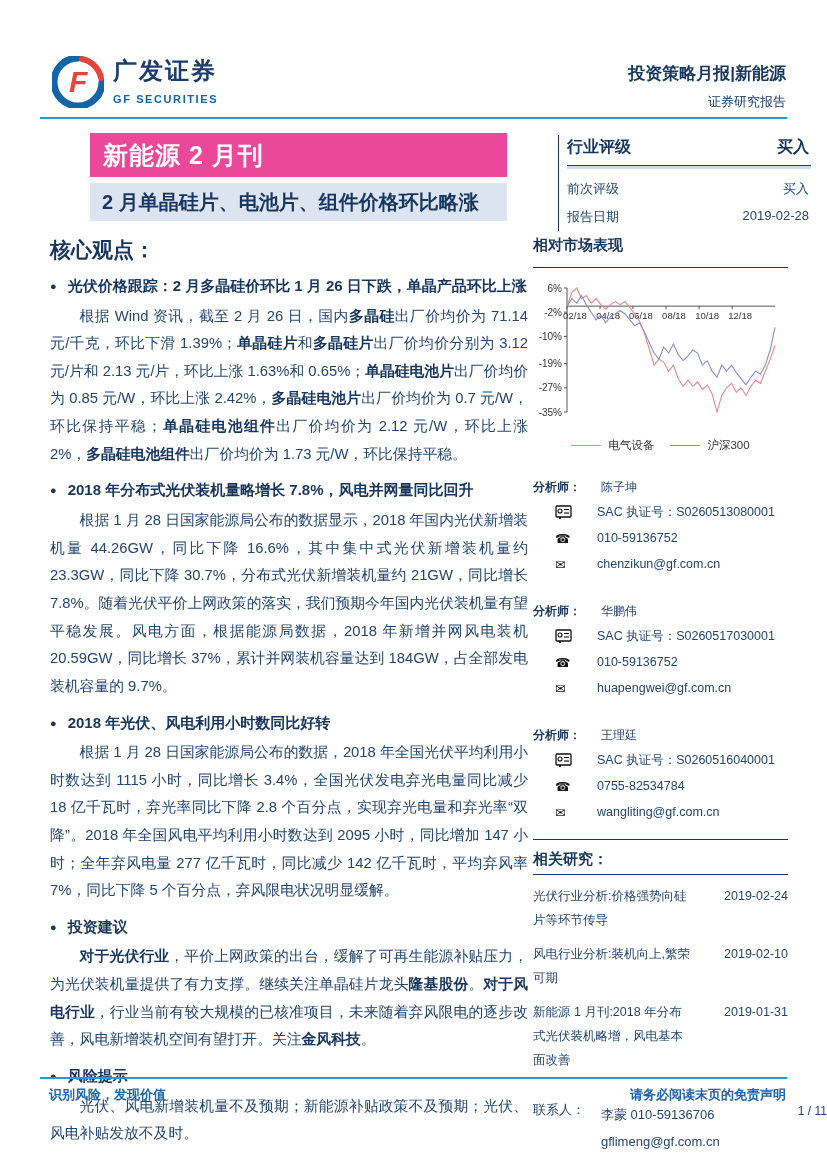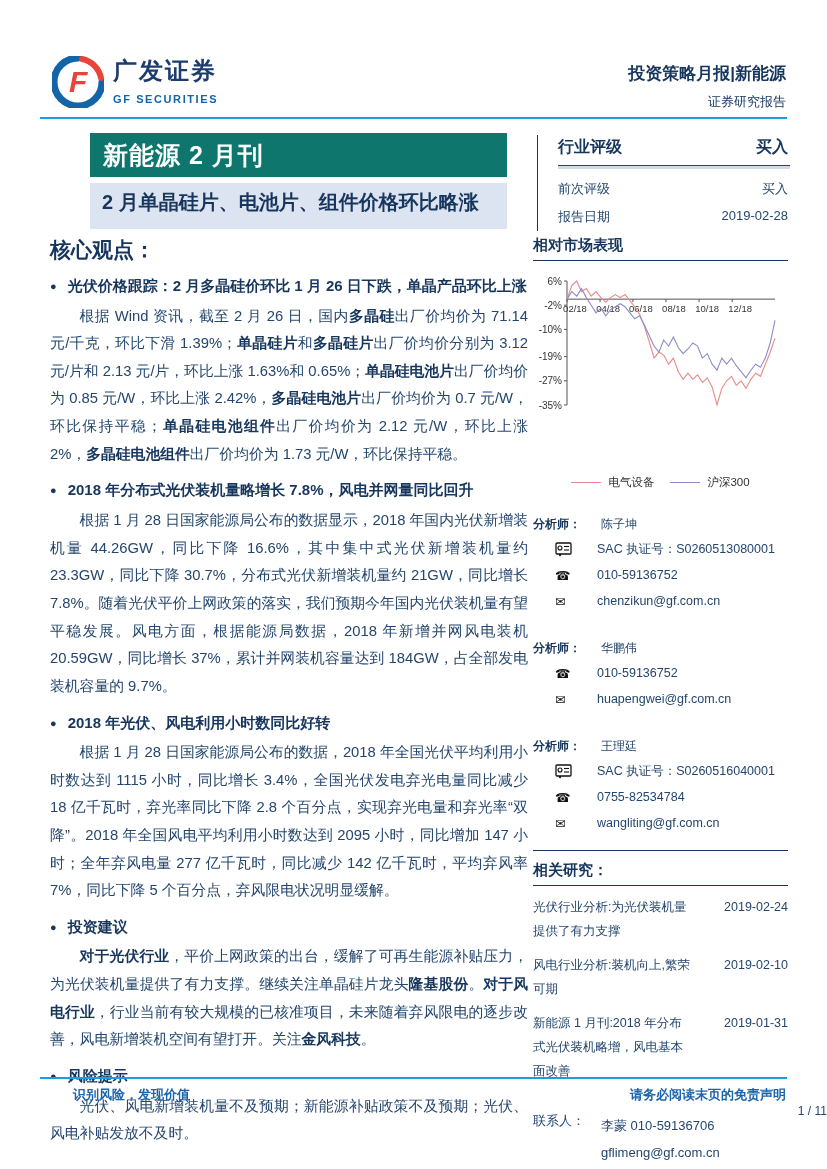"新能源 2 月刊" .band-title { background: #0f766e -> #ec4899 }
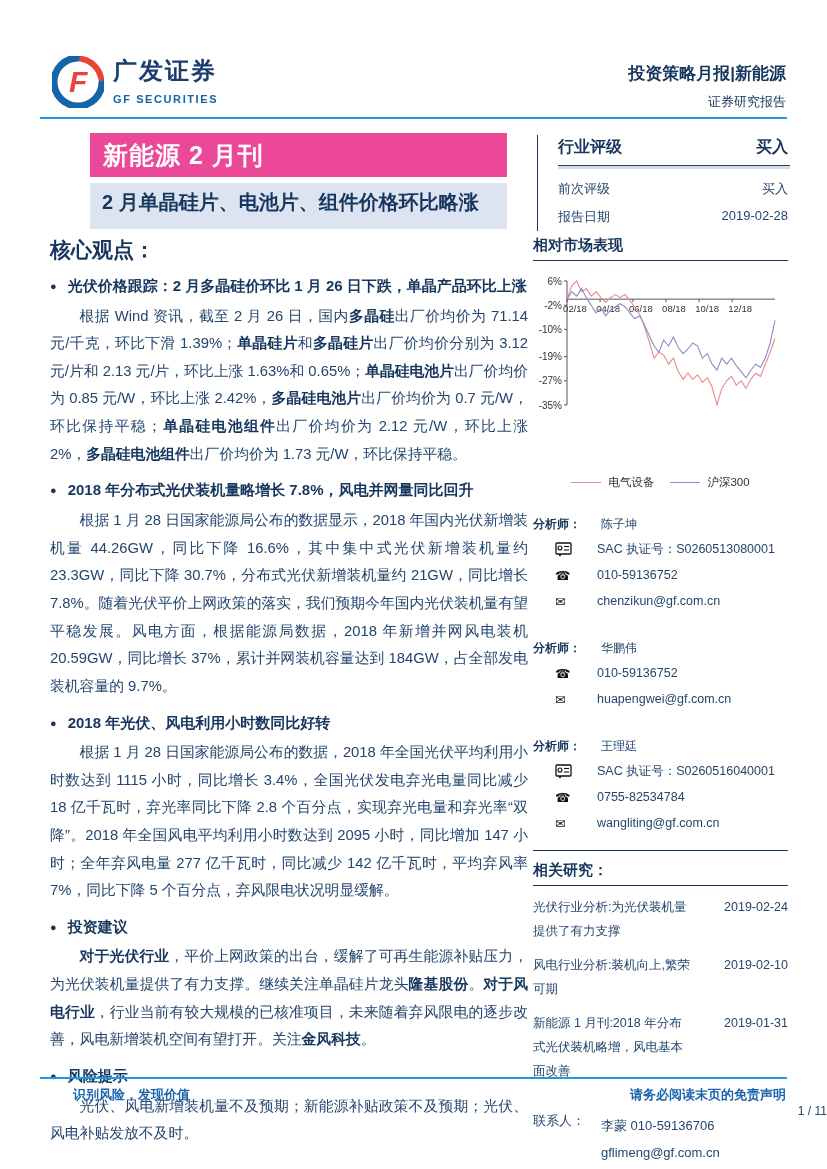"行业评级" .rating { left: 537px -> 558px; padding-left: 20px -> 8px }
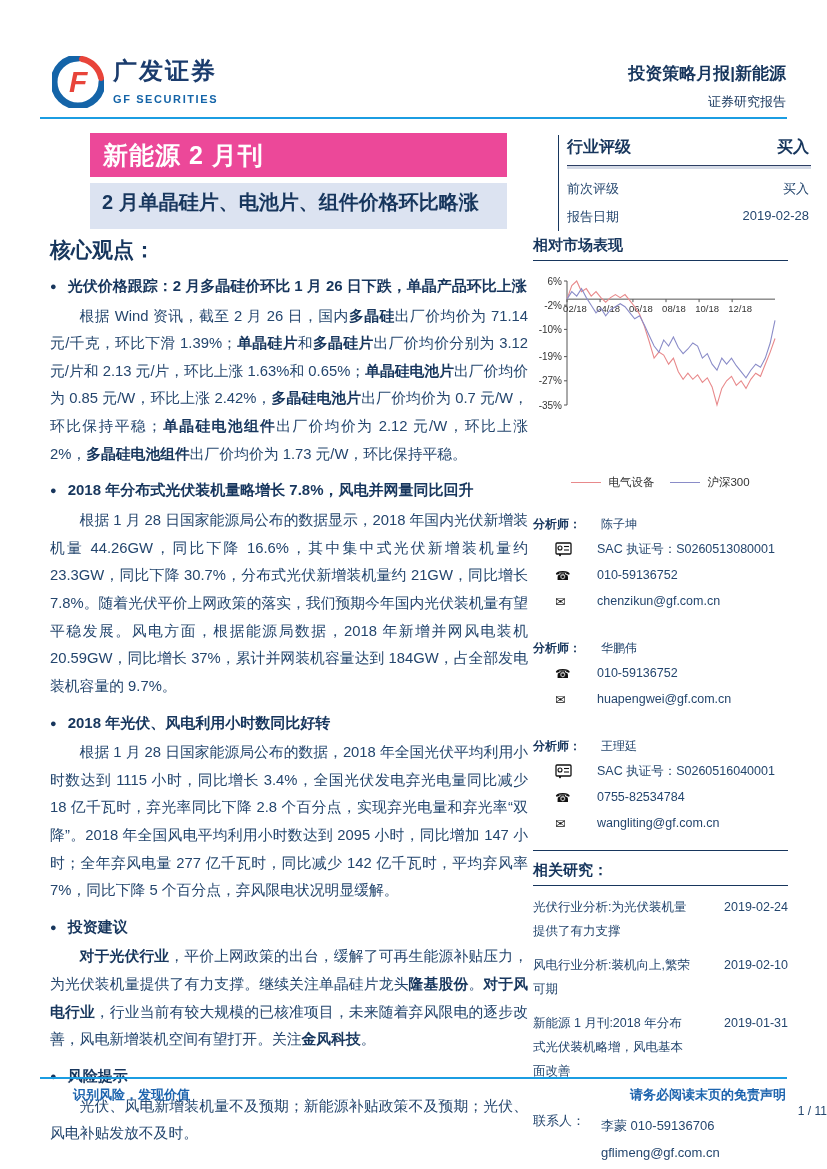"2 月单晶硅片、电池片、组件价格环比略涨" .band-sub { height: 46px -> 38px }
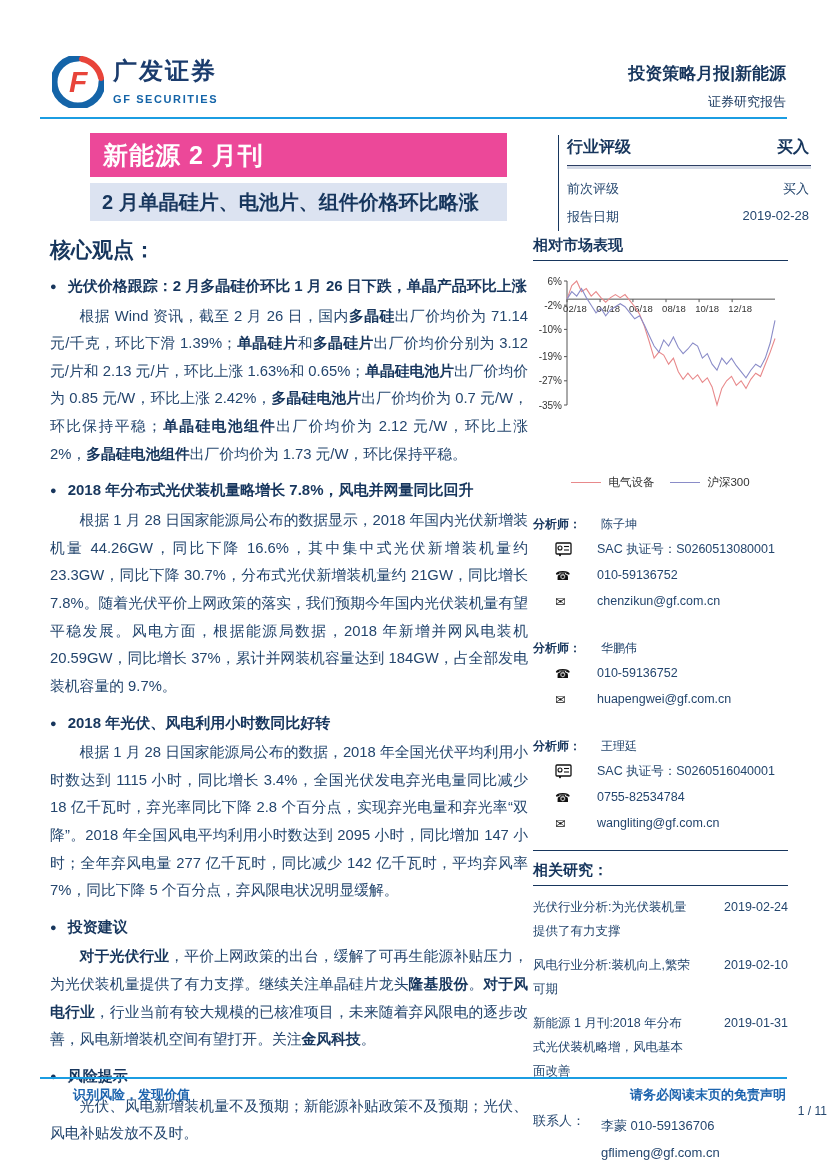"相对市场表现" .sb-h { padding-bottom: 5px -> 12px }
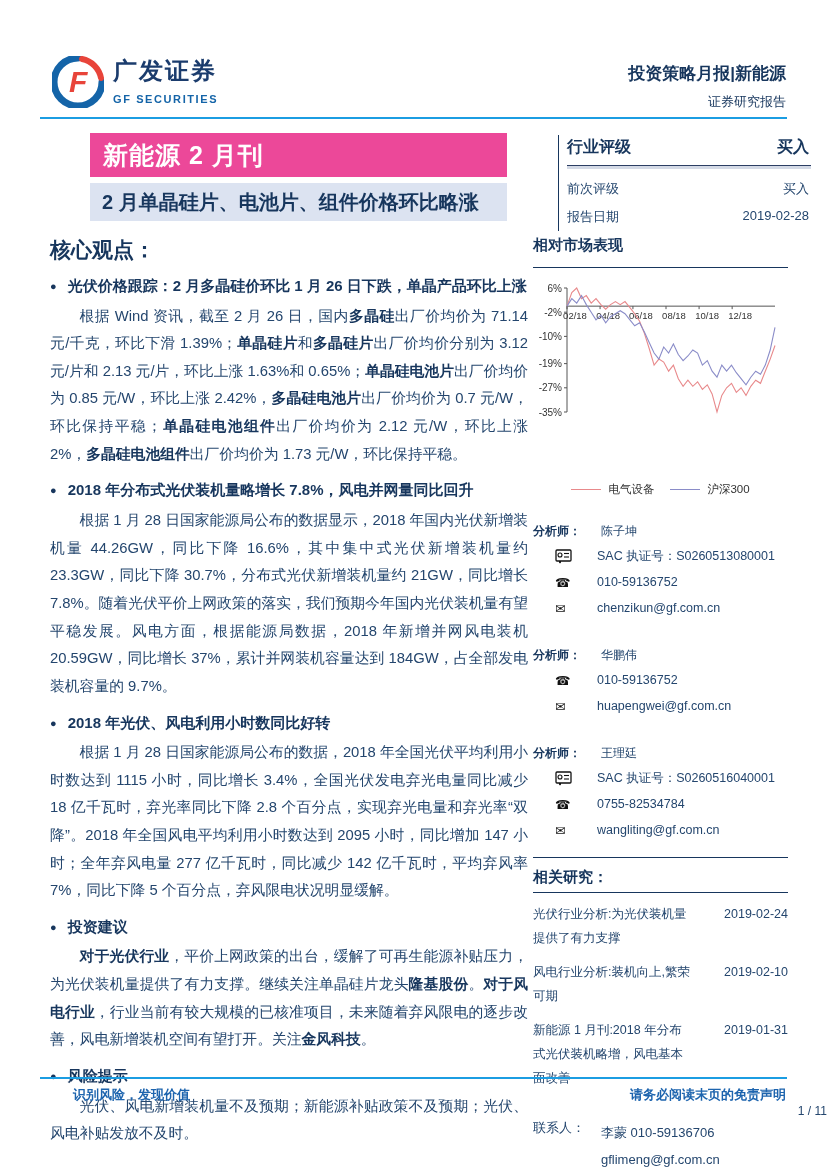"电气设备" .legend-item { margin-top: 44px -> none }
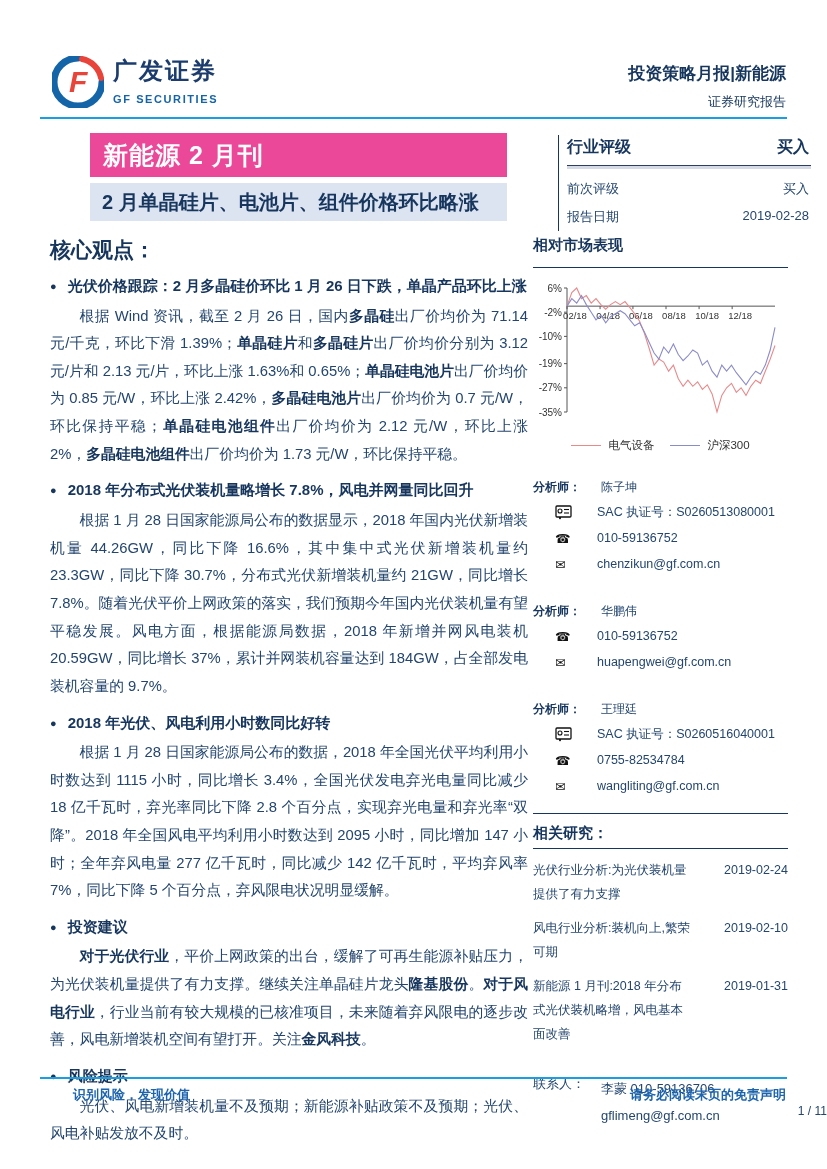"SAC 执证号：S0260517030001" div.an-row { html: none -> <div> <span> <svg> <rect></rect> <circle></circle> <line></line> <line></line> <path></path> </svg> </span> <span>SAC 执证号：S0260517030001</span> </div> }
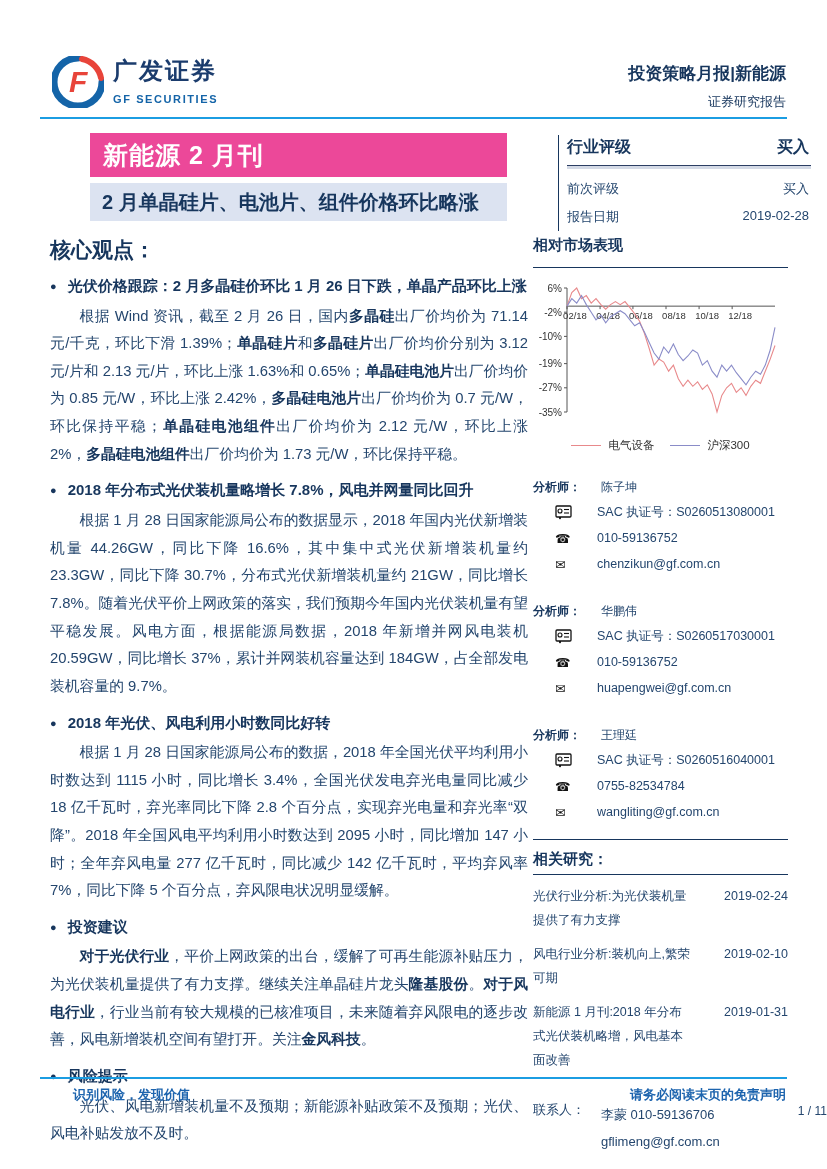"光伏行业分析:为光伏装机量提供了有力支撑" span.rel-title { text: :为光伏装机量提供了有力支撑 -> :价格强势向硅片等环节传导 }
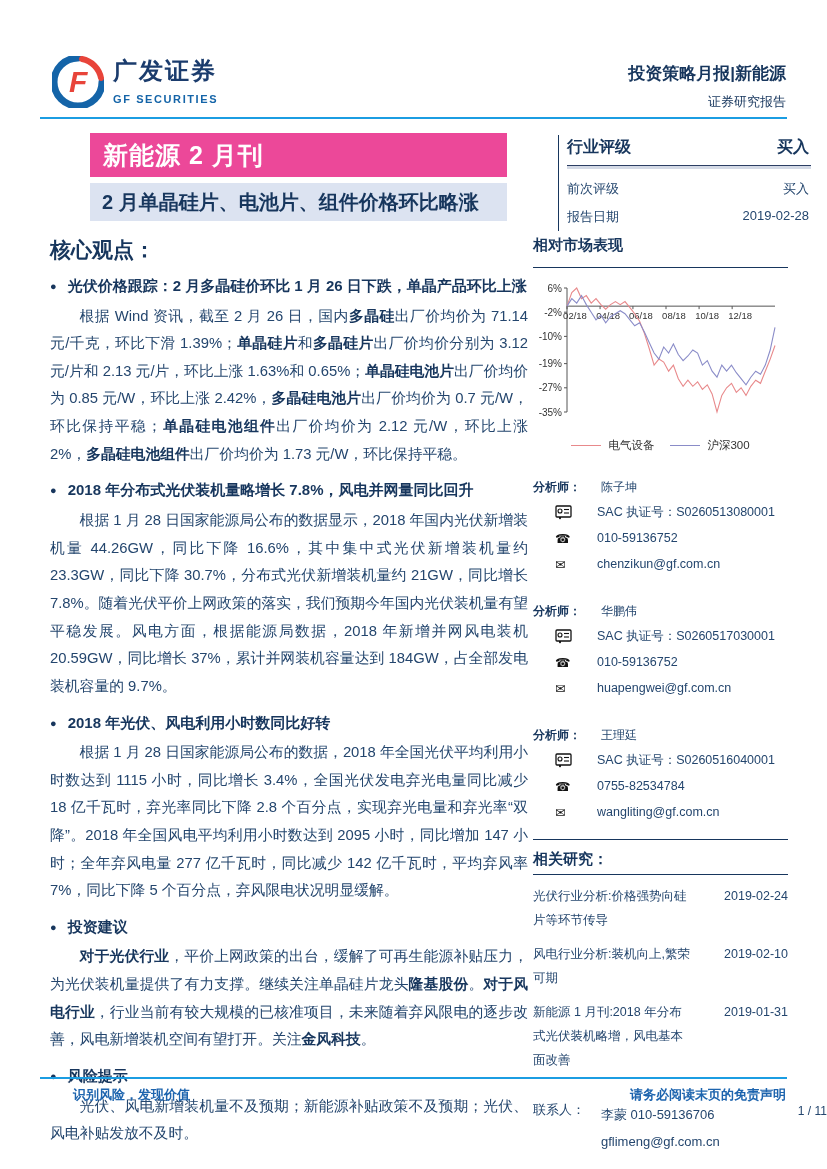"识别风险，发现价值" .ft-left { margin-left: 24px -> none }
